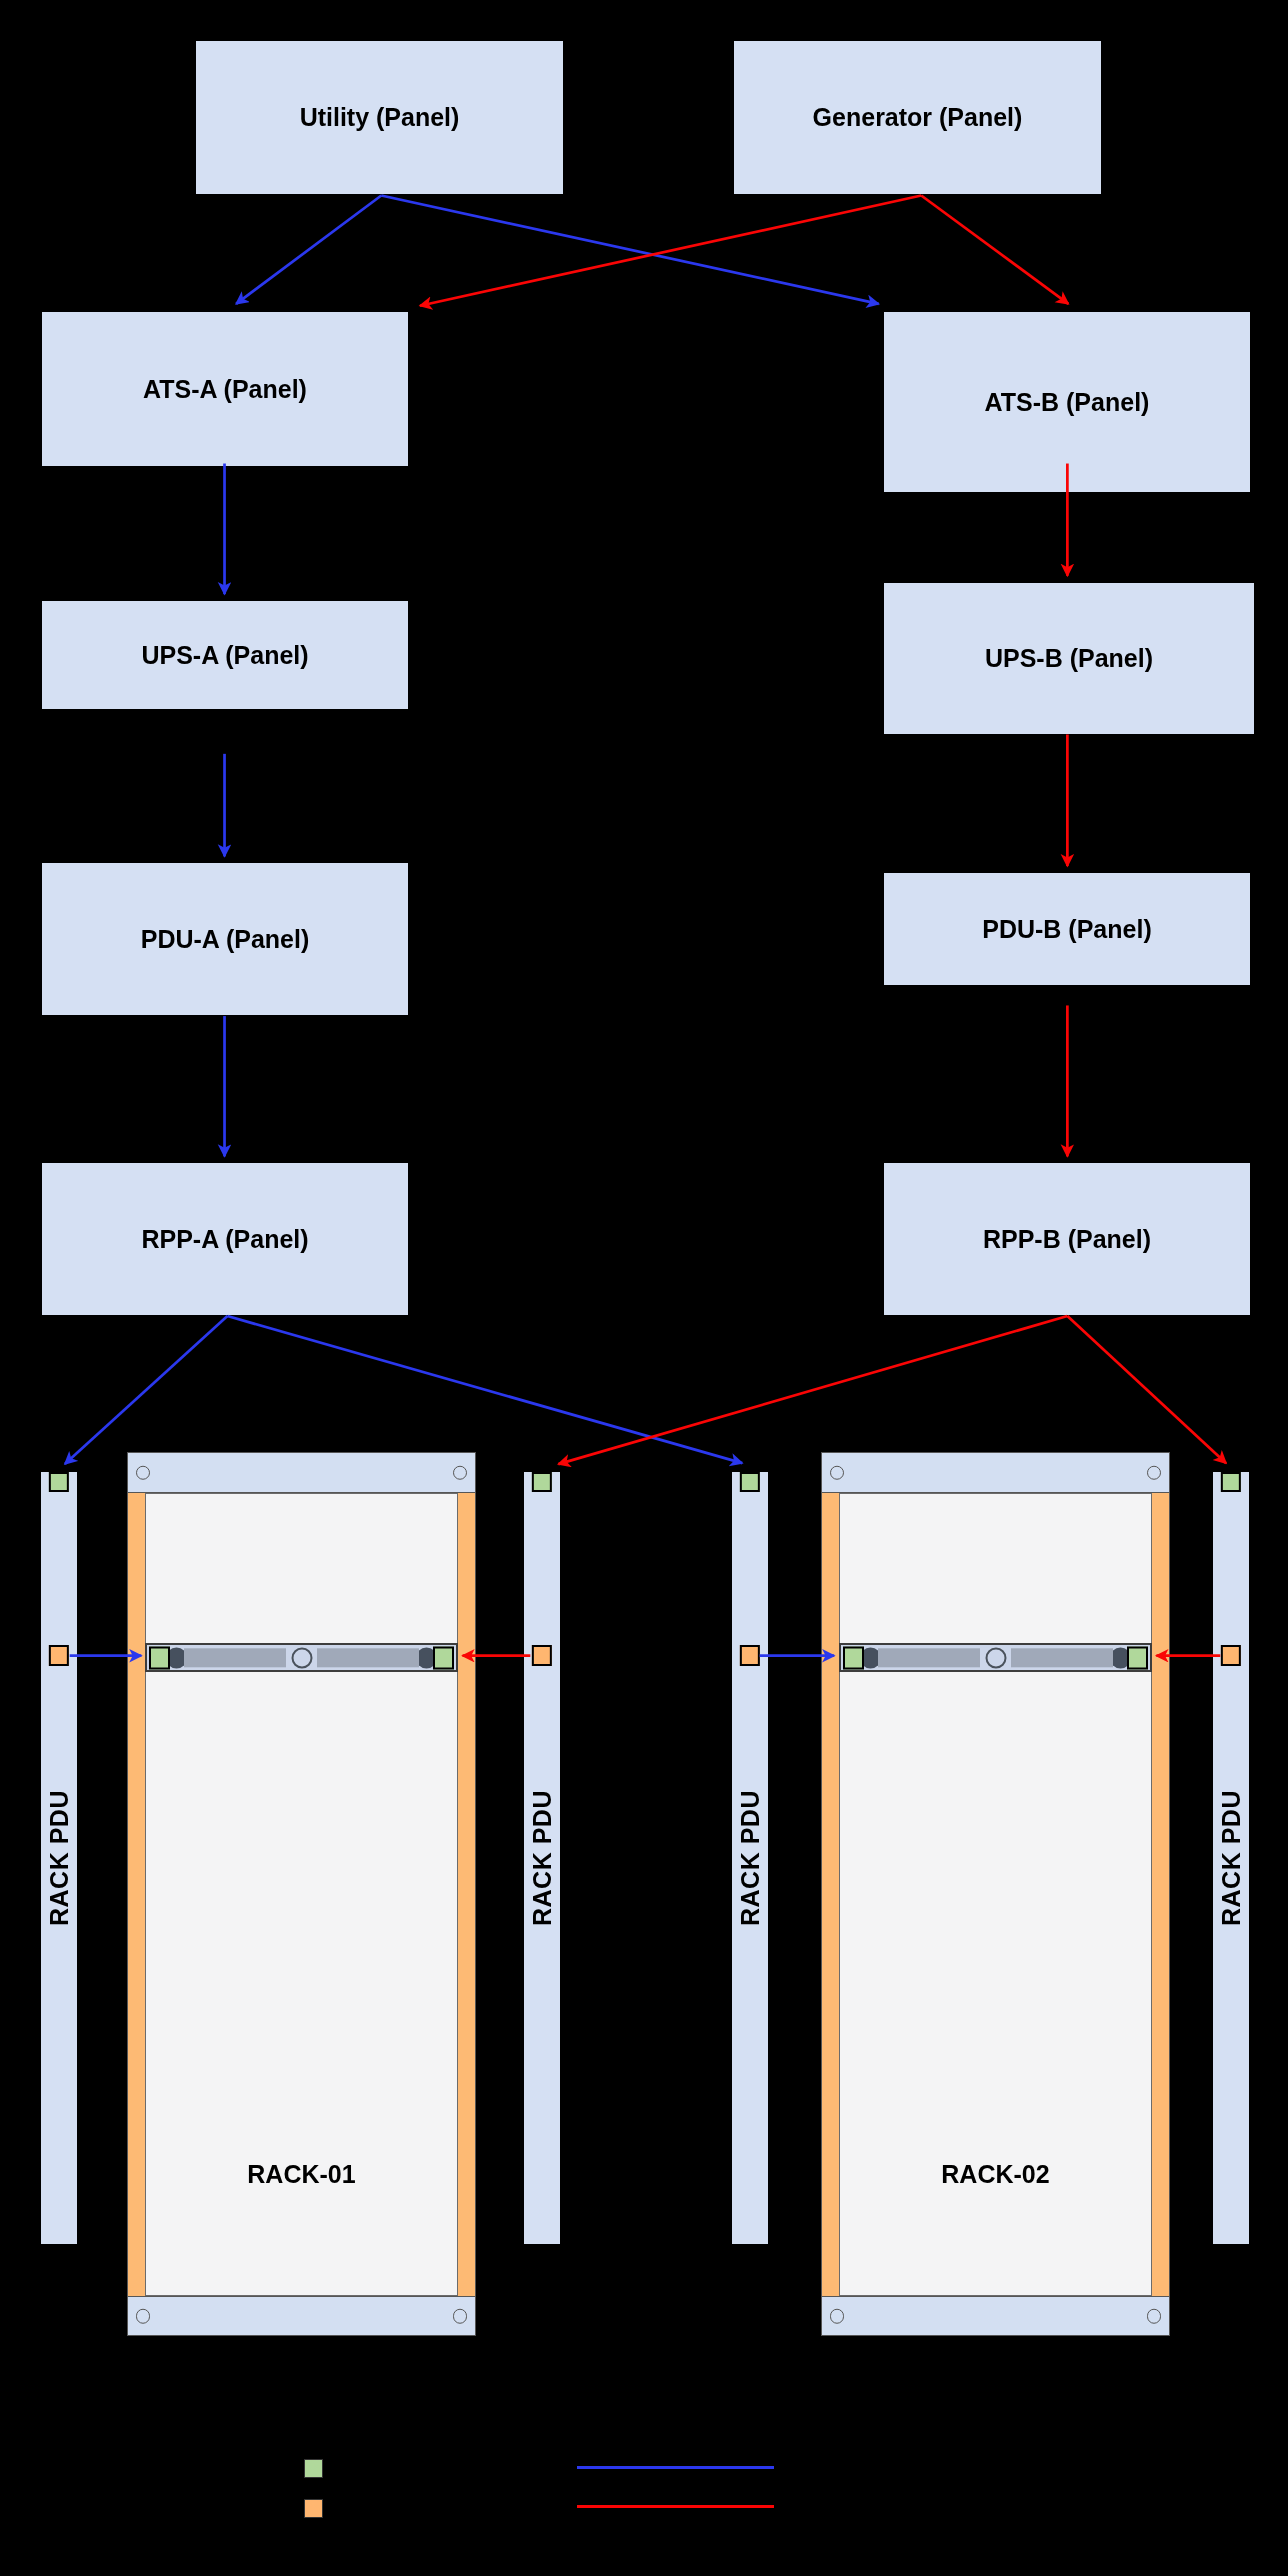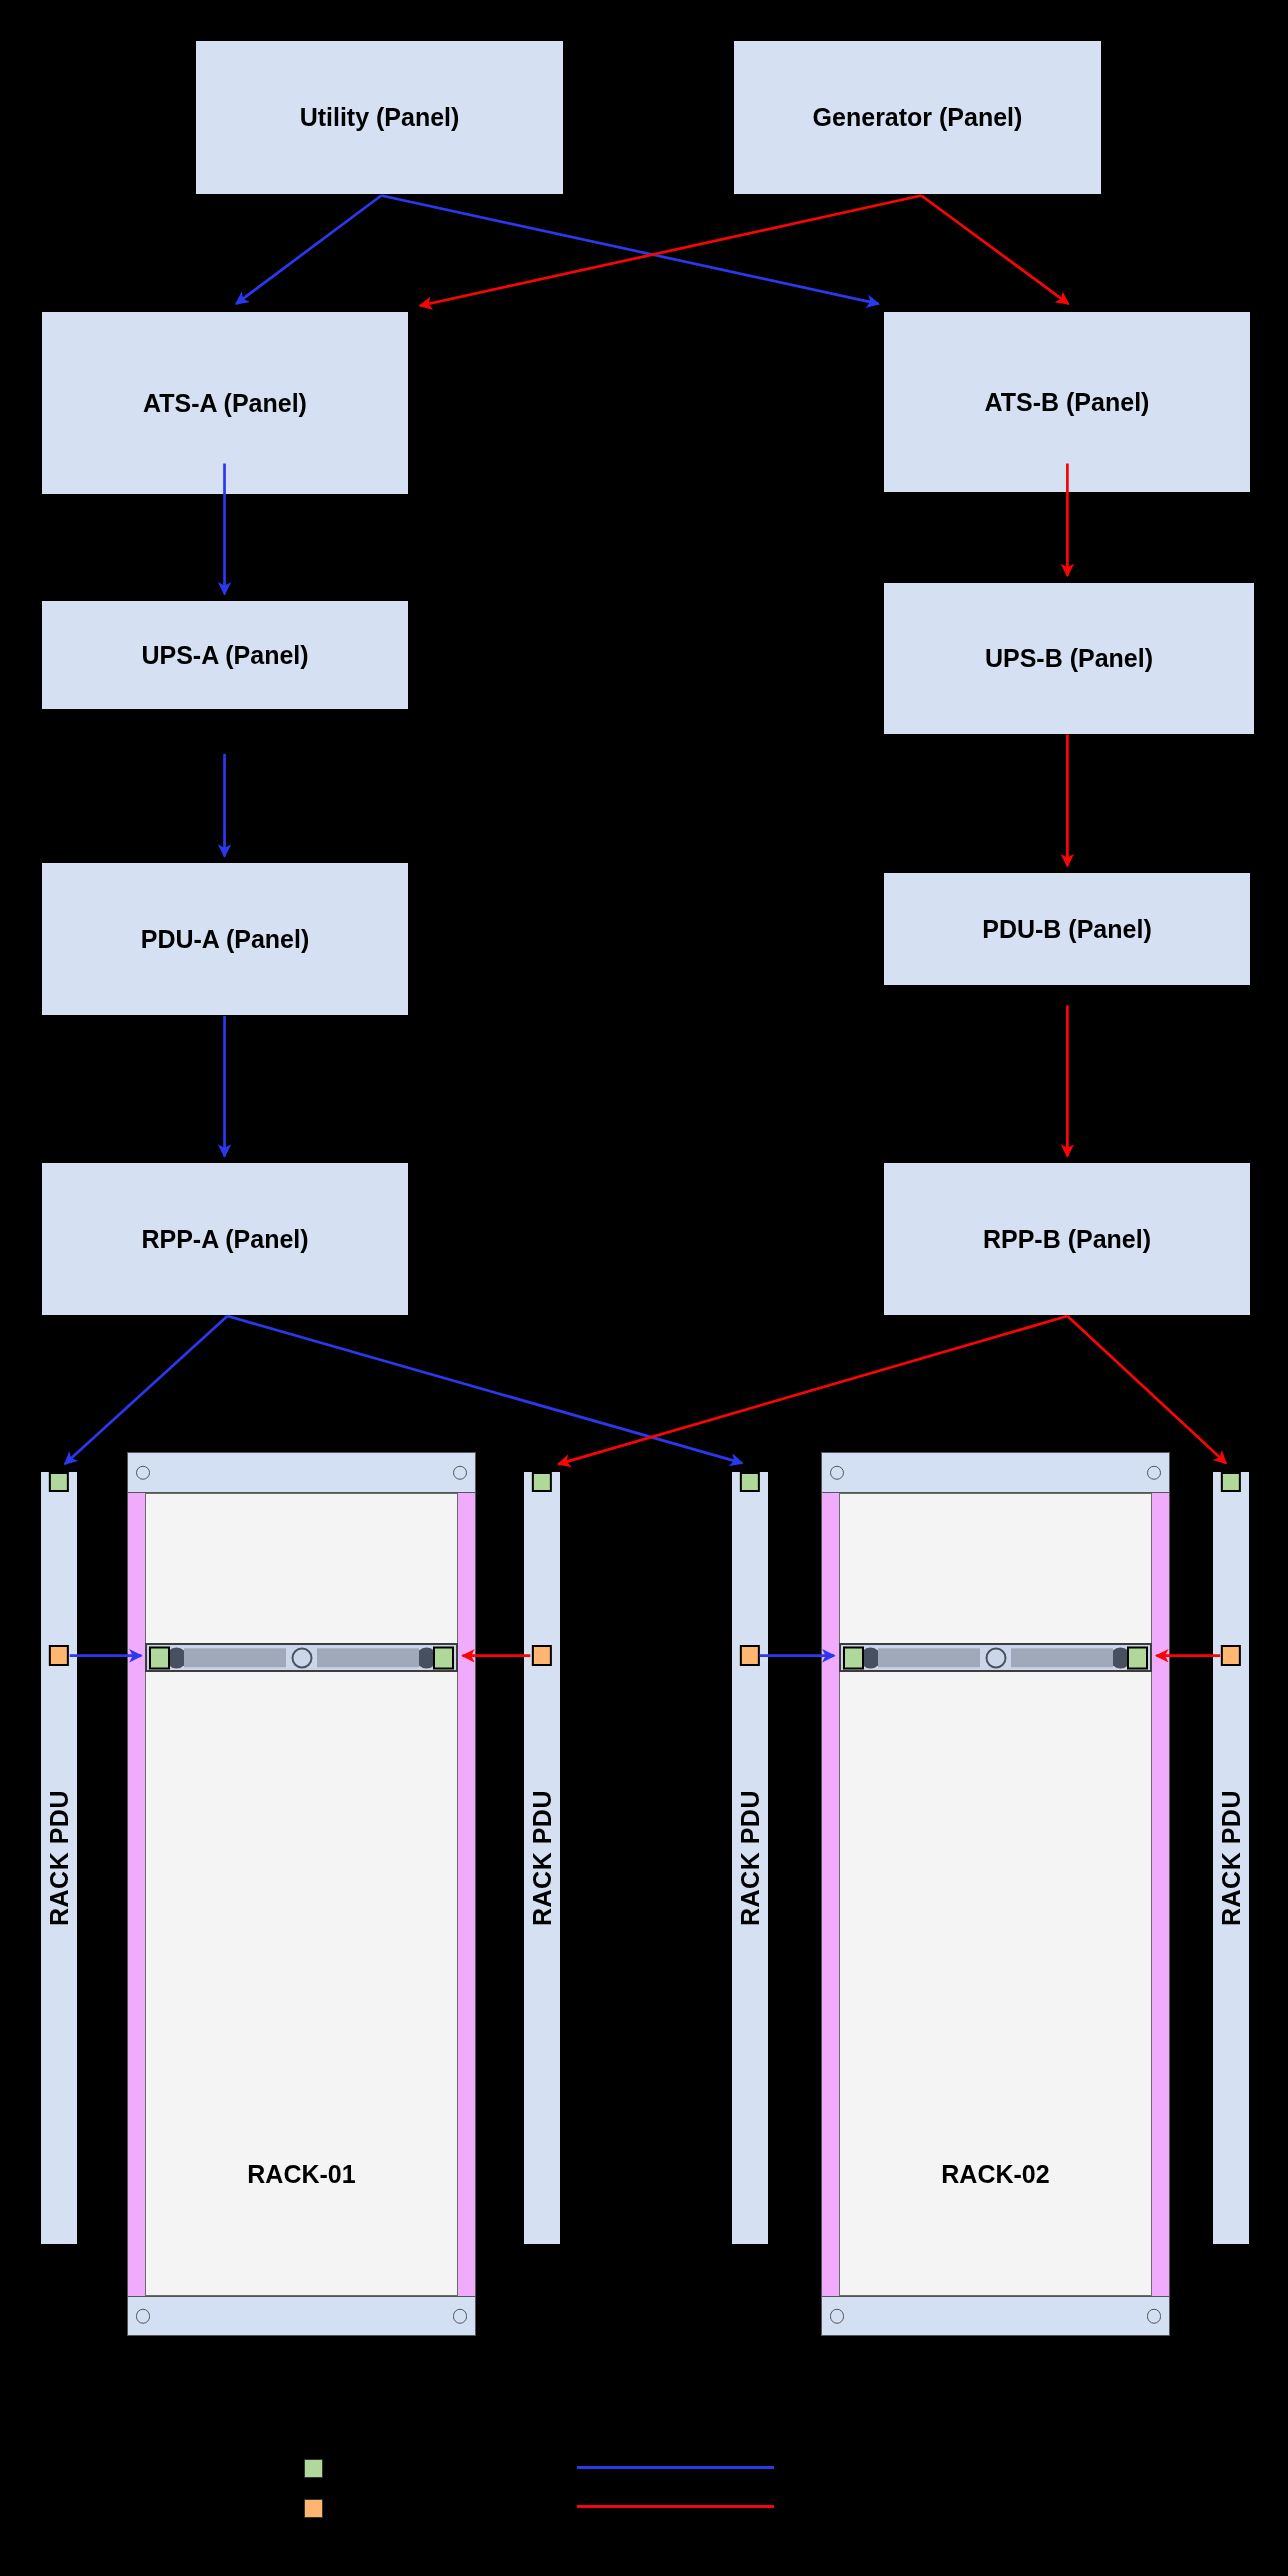"ATS-A (Panel)" div.panel { height: 182px -> 154px }
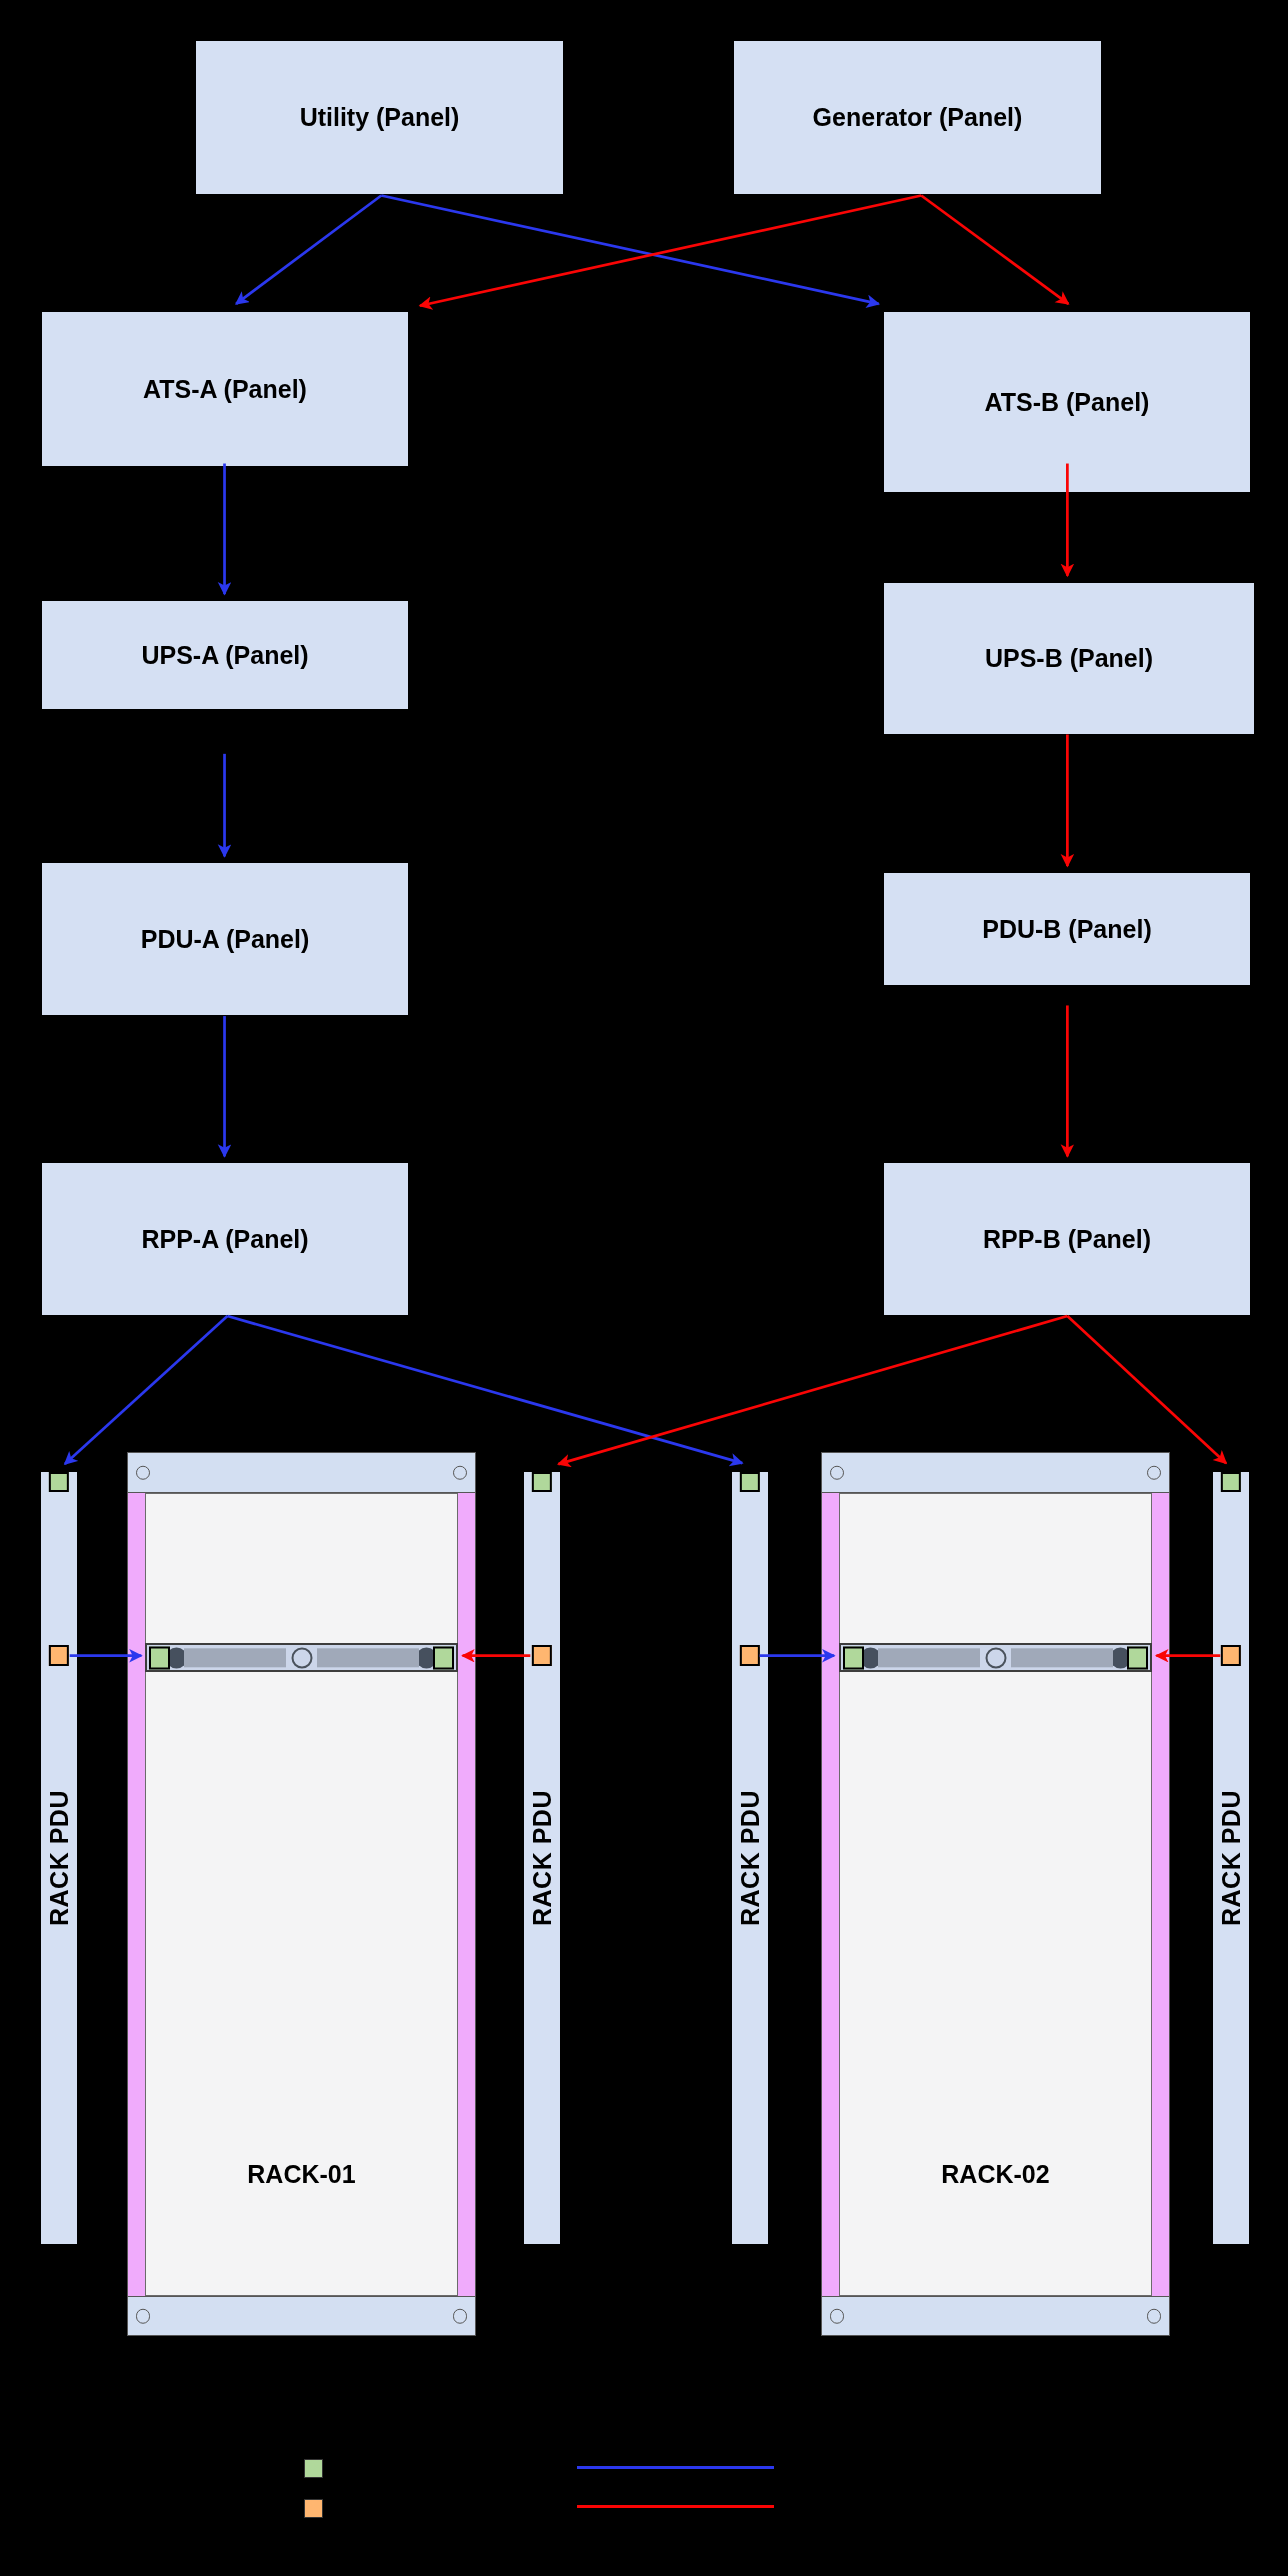"RACK-01" .rack { background: #f0abfc -> #fdba74 }
